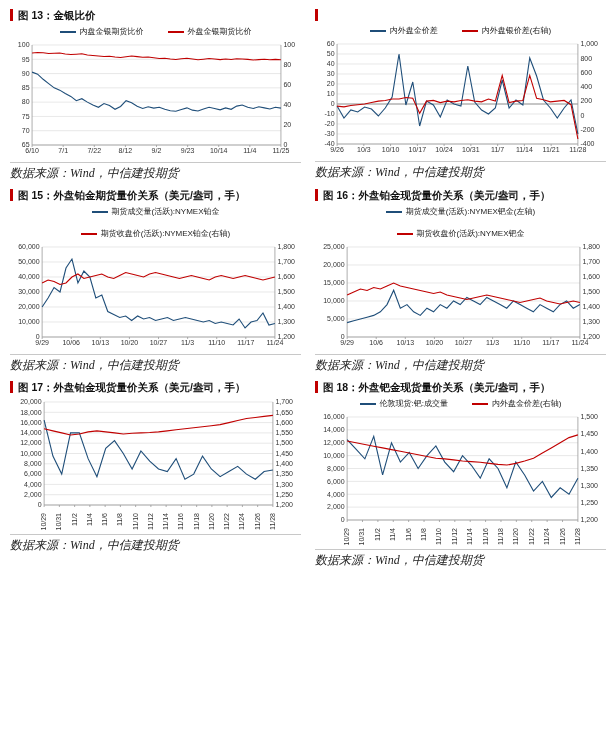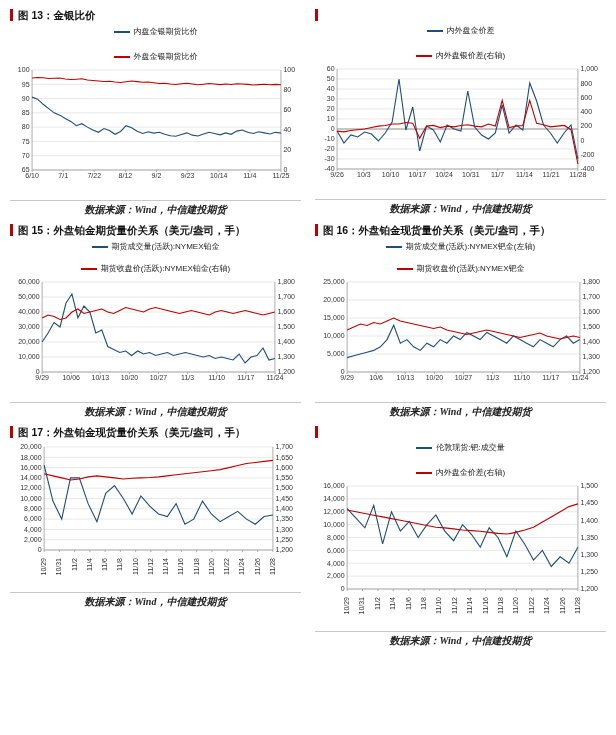"图 13：金银比价" .panel { text-align: center -> none }
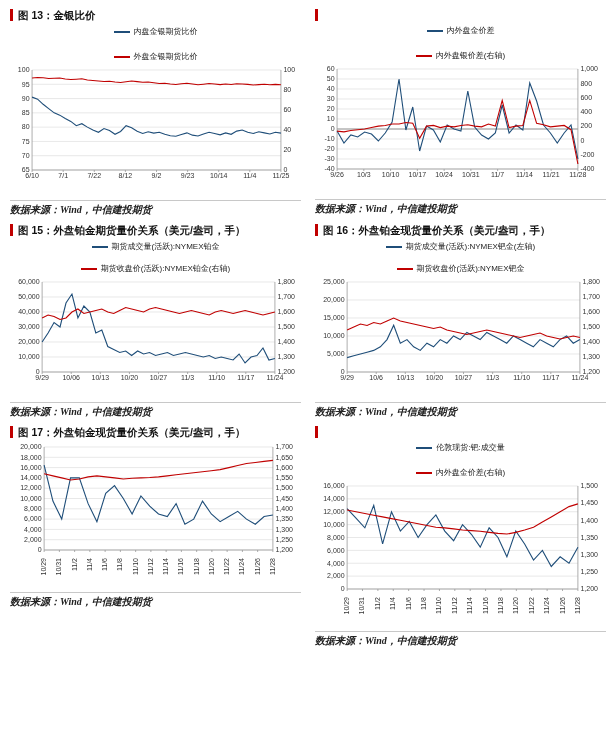"内盘金银期货比价" .legend { flex-direction: column -> none; gap: 14px -> 24px }
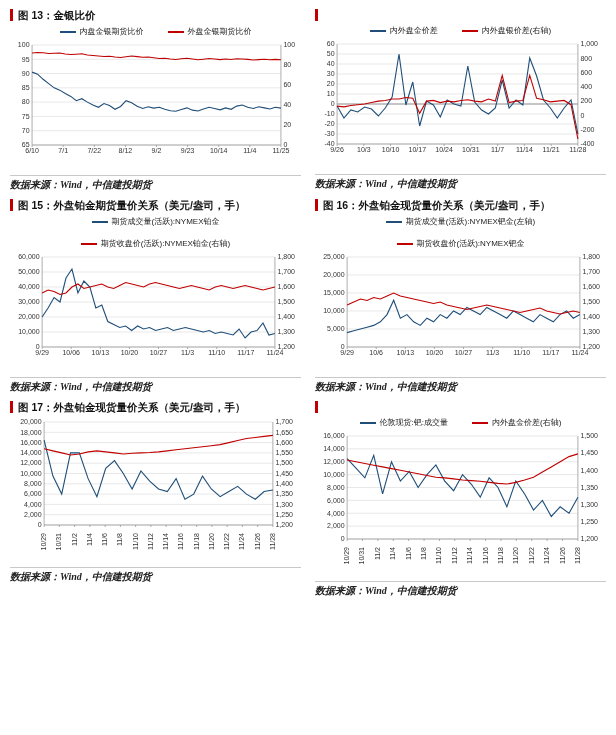"数据来源：Wind，中信建投期货" .src { font-size: 10px -> 12px; font-weight: bold -> normal; margin-top: 16px -> 3px }
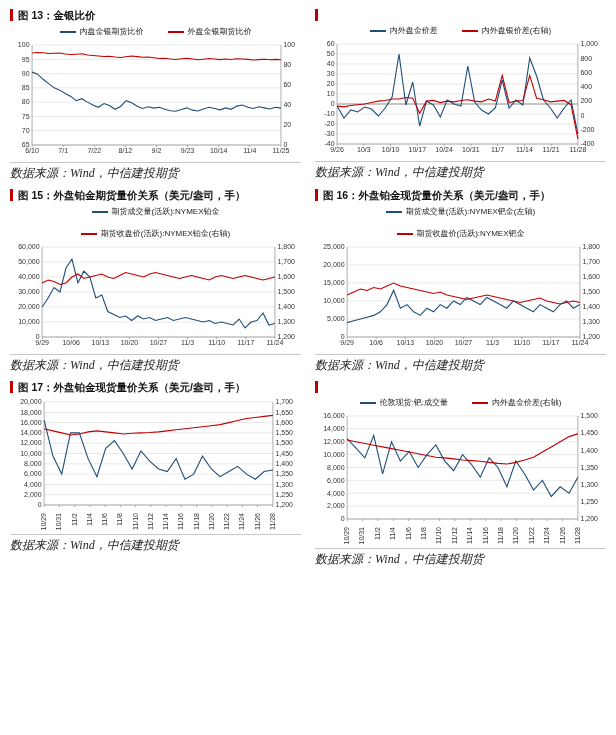"图 18：外盘钯金现货量价关系（美元/盎司，手）" span.title-text { html: none -> <span><span>图 18：</span><span>外盘钯金现货量价关系（美元/盎司，手）</span></span> }
